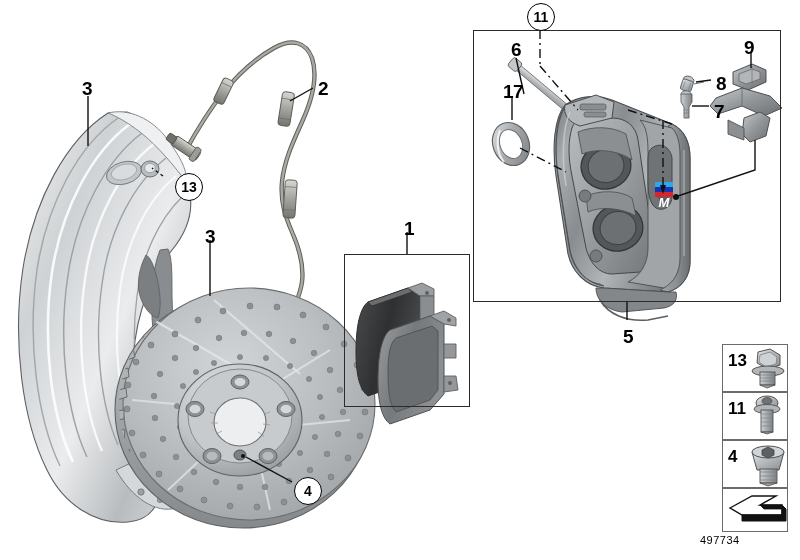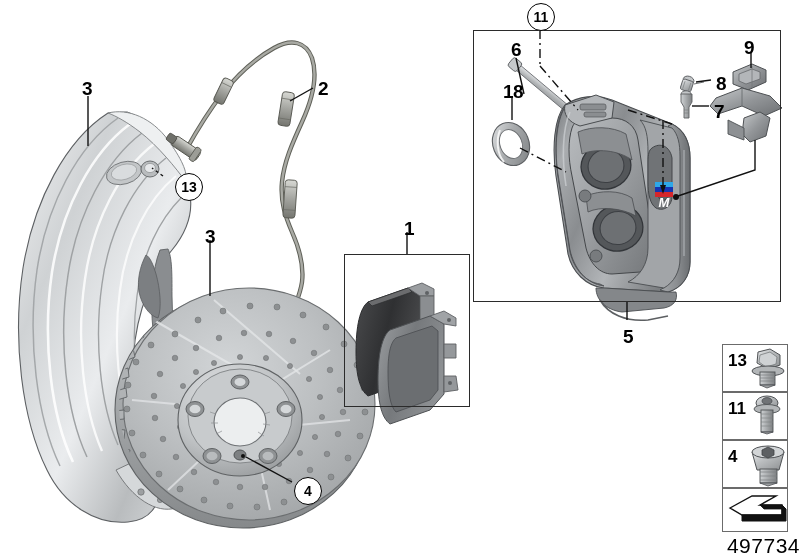"18" div.calloutnum { text: 18 -> 17 }
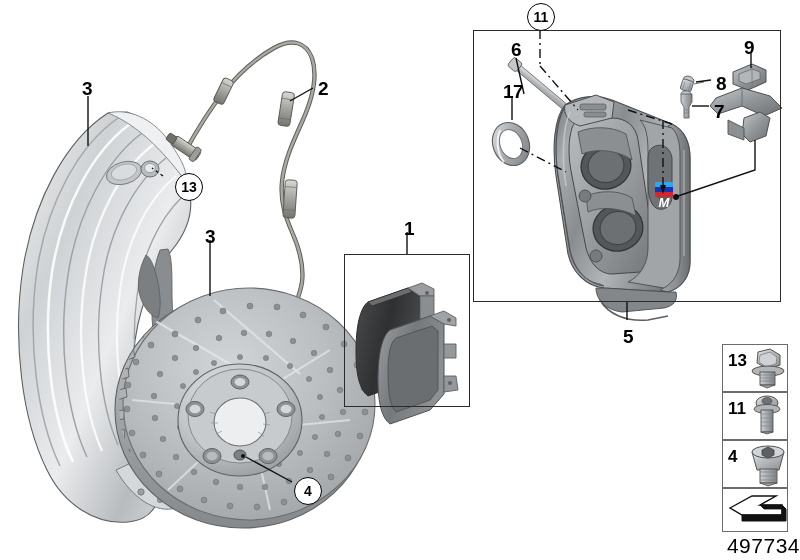"497734" #diagram-id { font-size: 21px -> 11px; text-align: right -> left }
